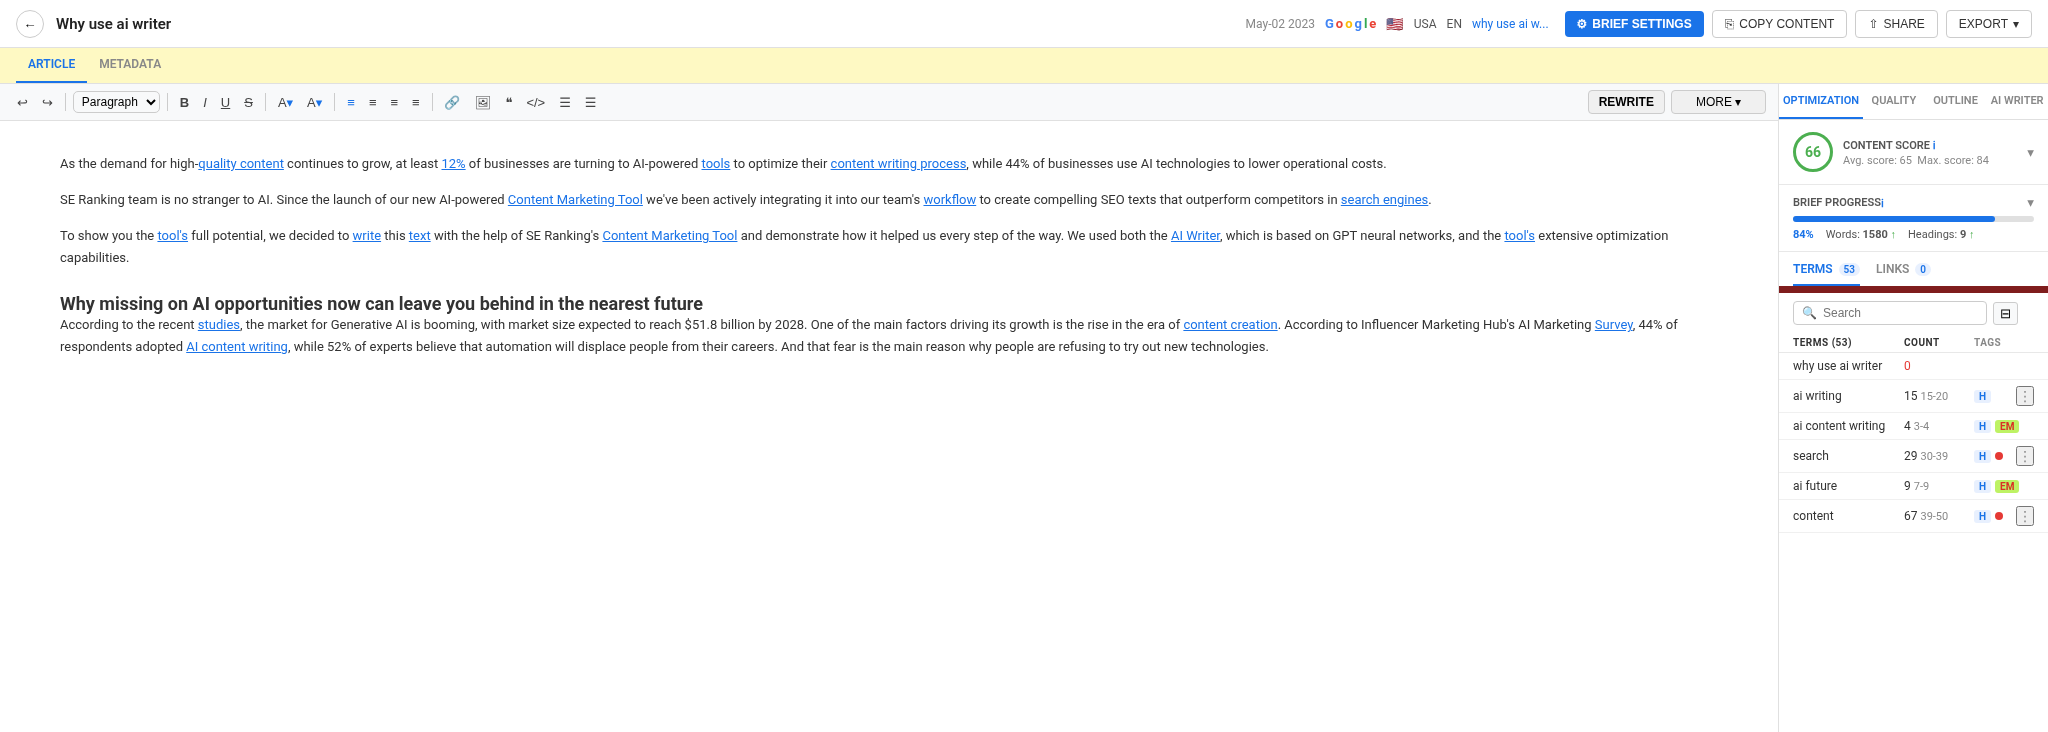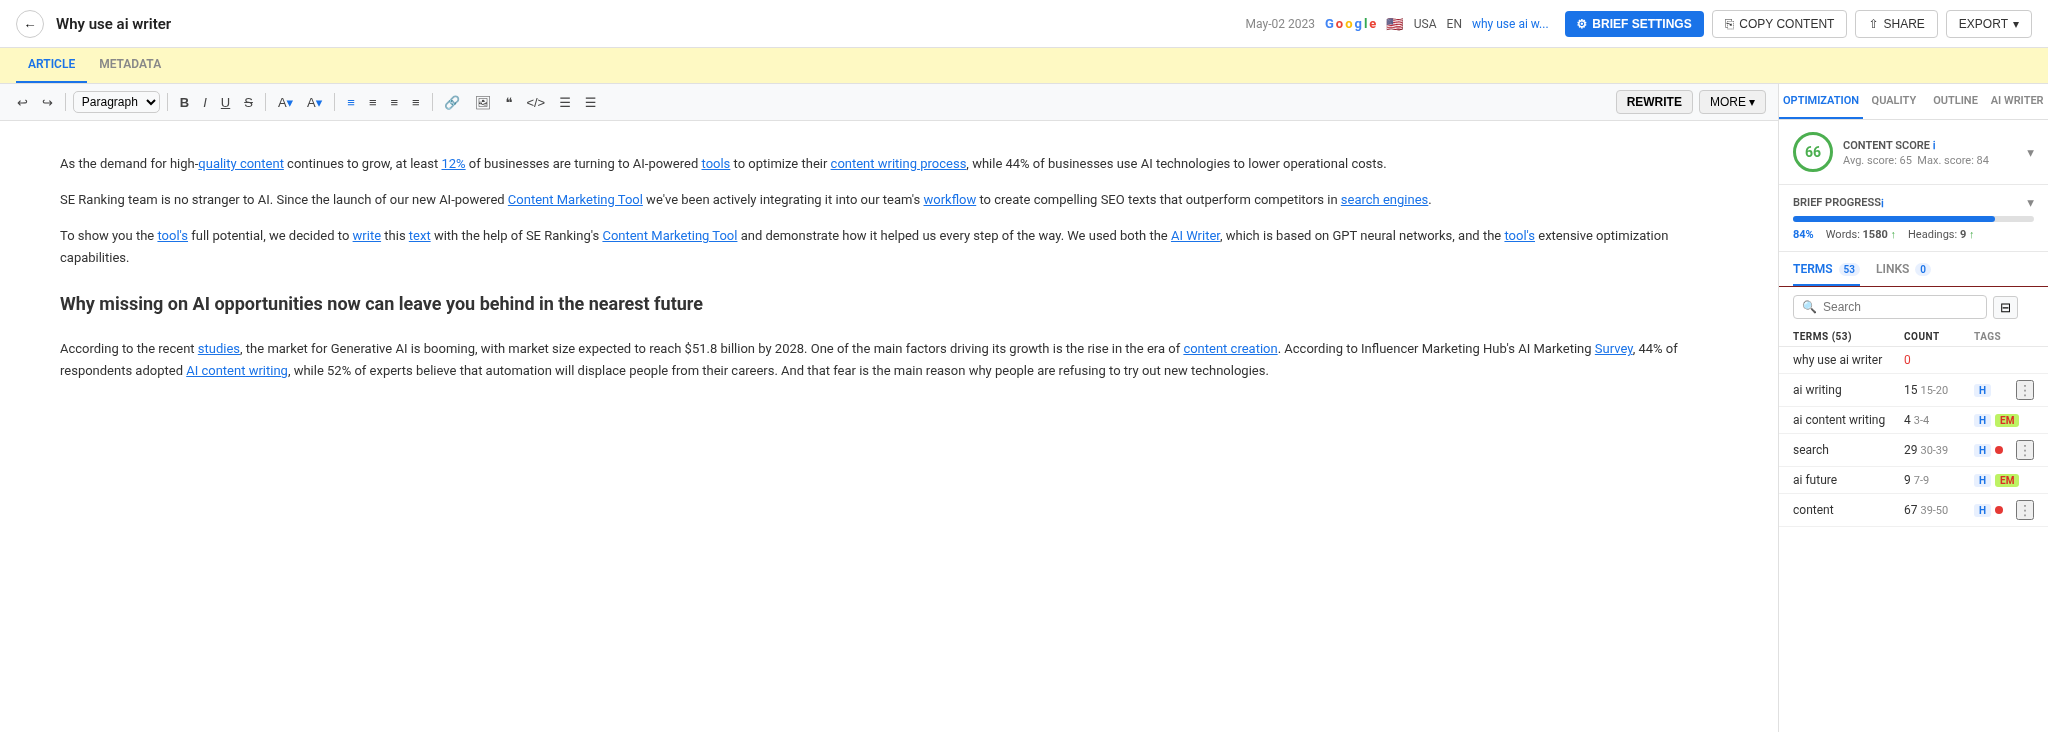"MORE" .btn-more { padding: 4px 10px -> 4px 24px }
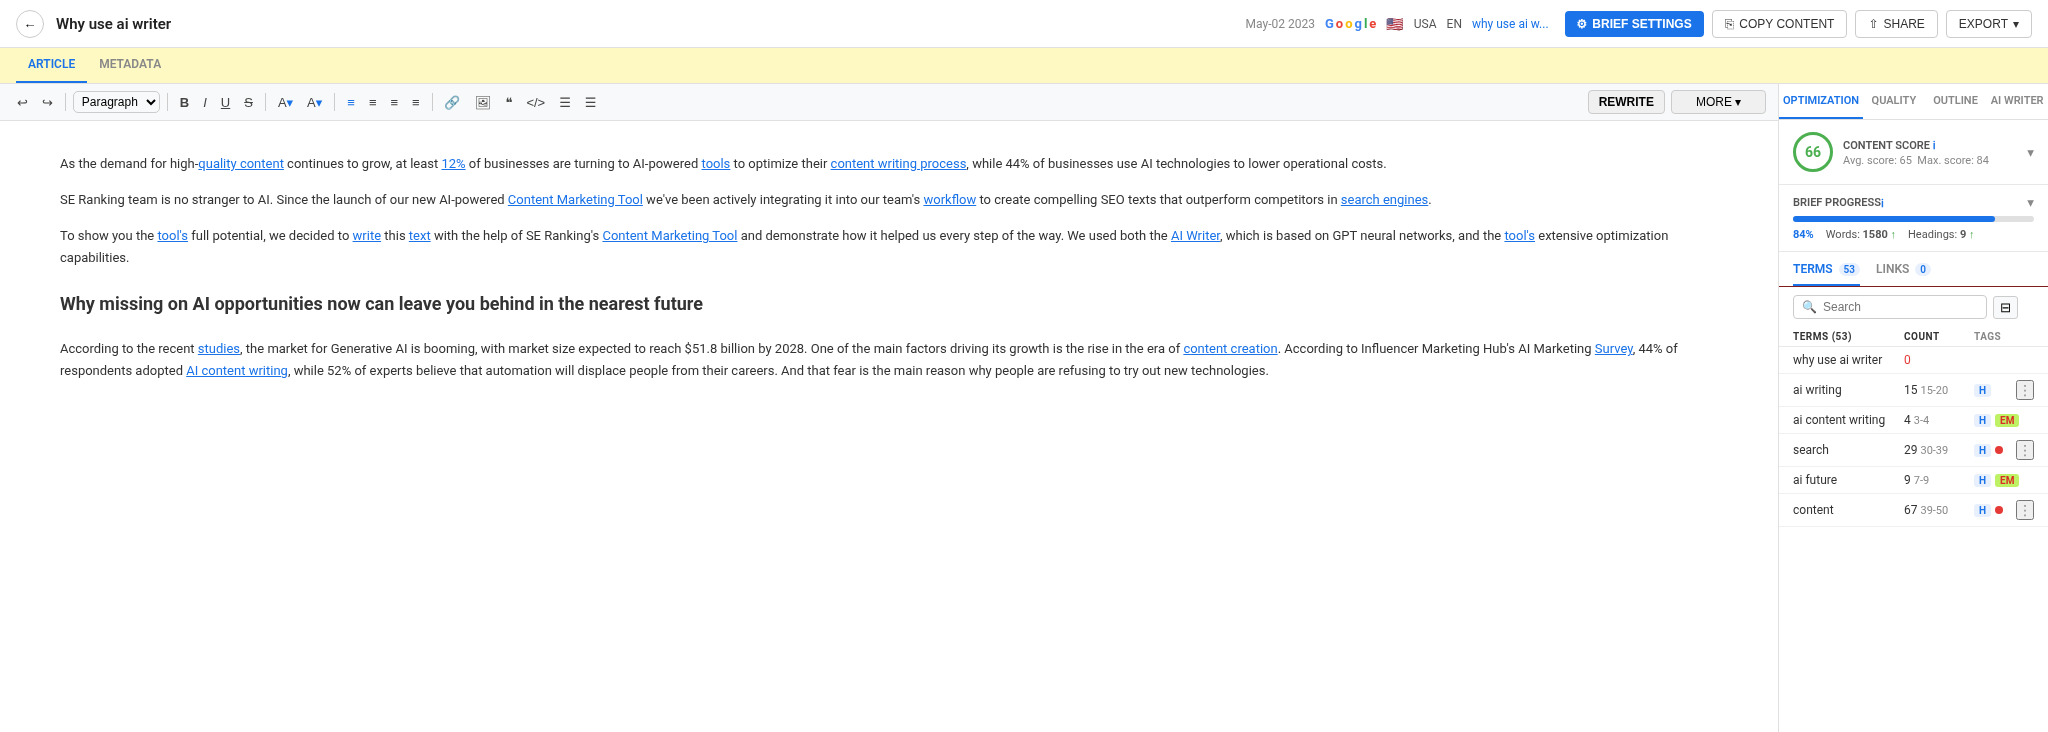"TERMS 53" .terms-tabs { border-bottom: 1px solid #7f1d1d -> 7px solid #7f1d1d }
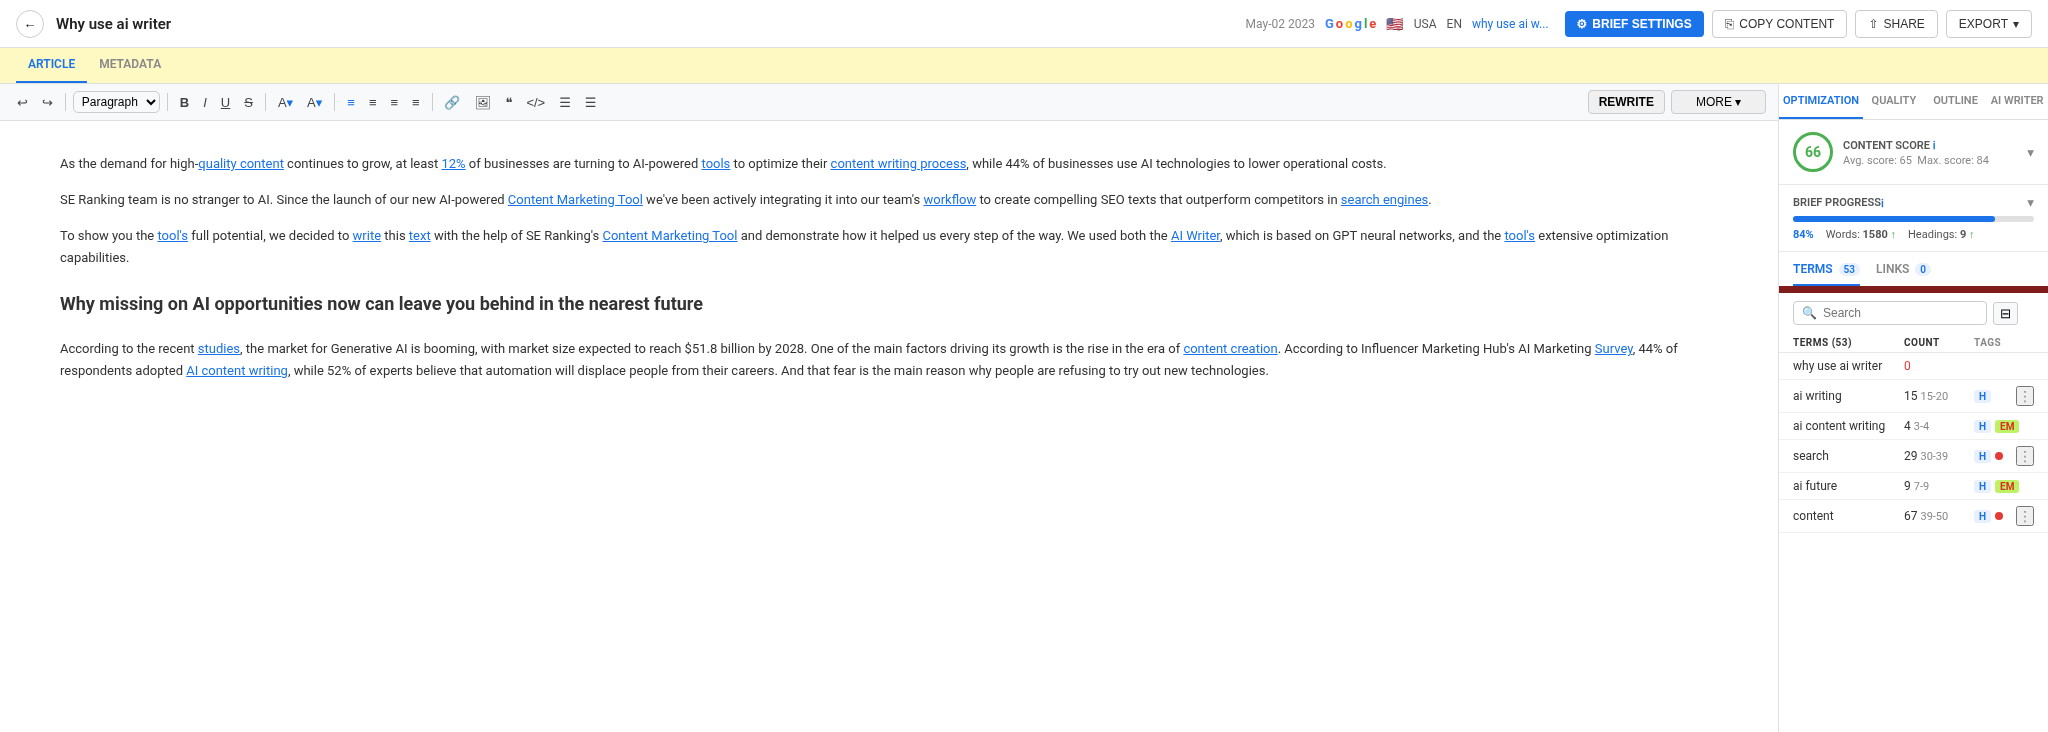"Why missing on AI opportunities" .editor-content h2 { margin: 24px 0 24px -> 24px 0 0 }
